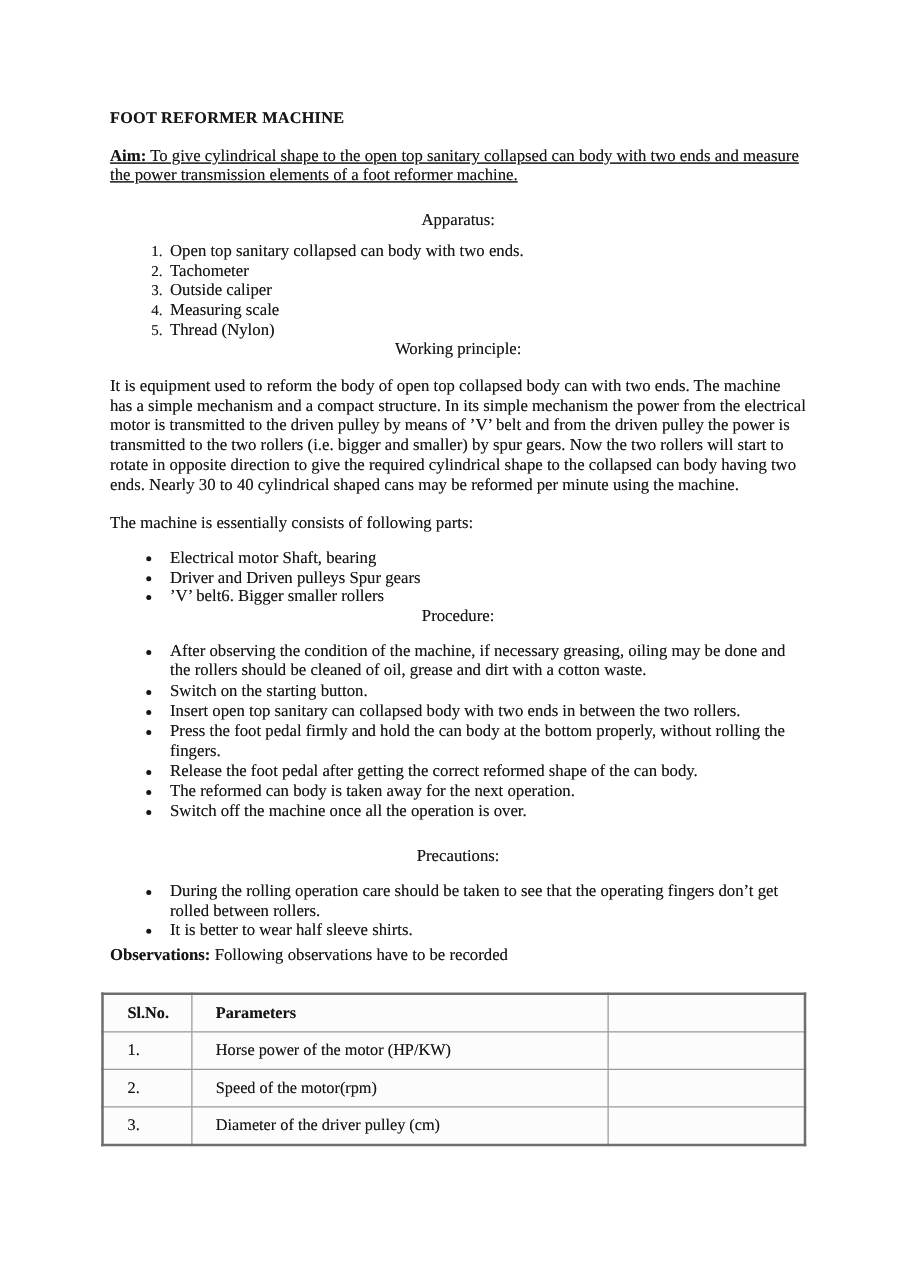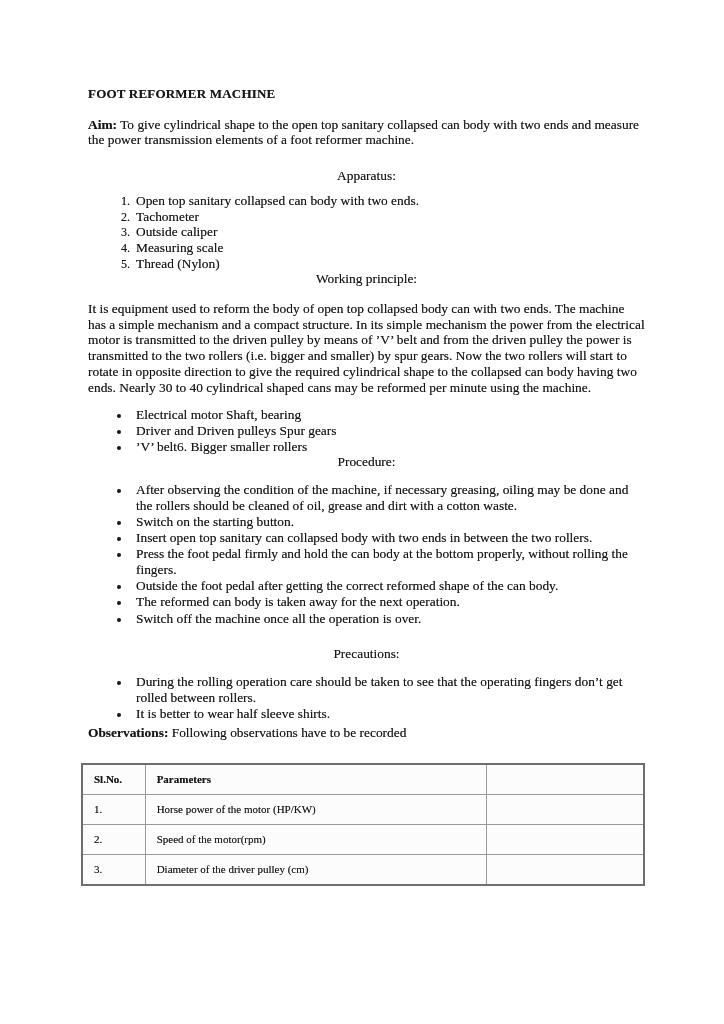"Aim: To give cylindrical shape" .aim-para { text-decoration: none -> underline }
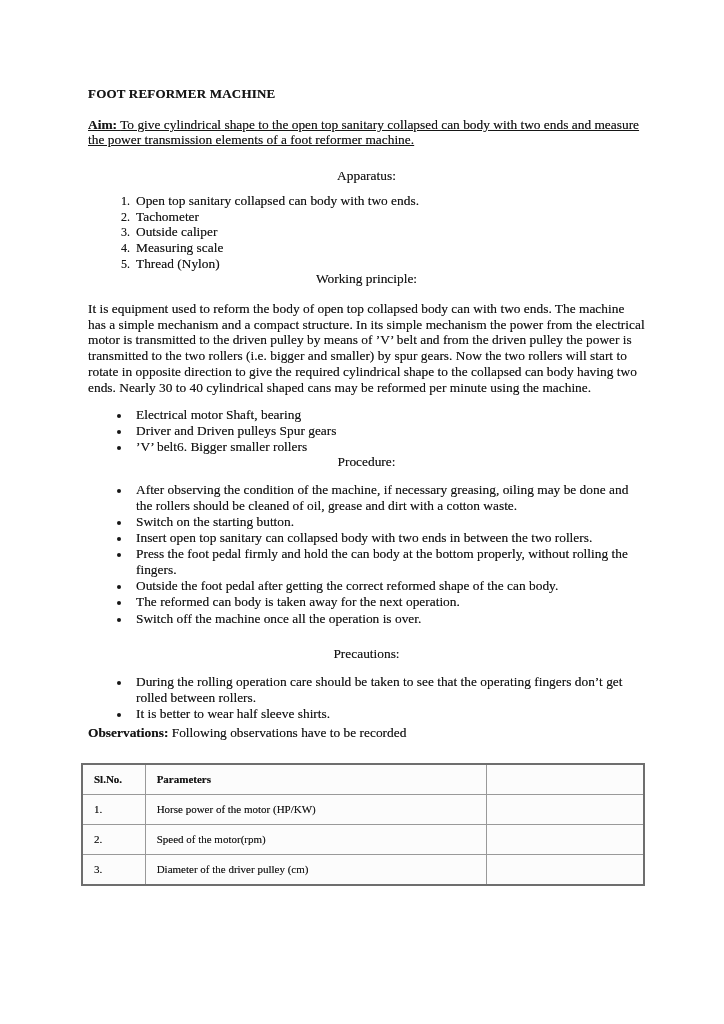"The machine is essentially consists" p.parts-intro { html: none -> <p>The machine is essentially consists of following parts:</p> }
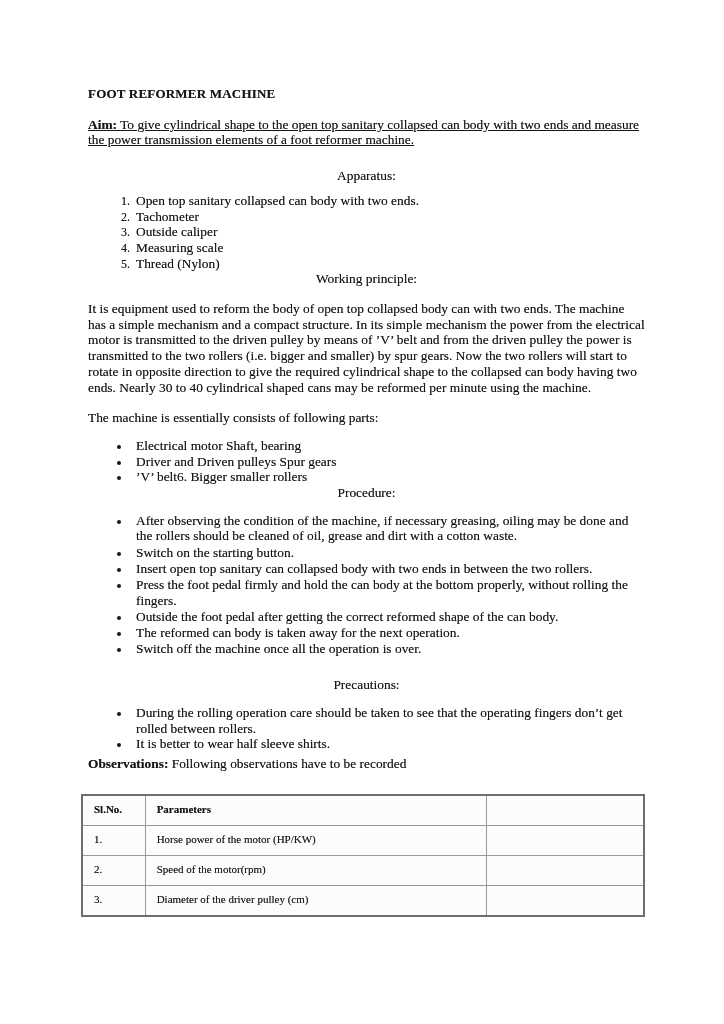"Outside the foot pedal after" li { text: Outside -> Release }
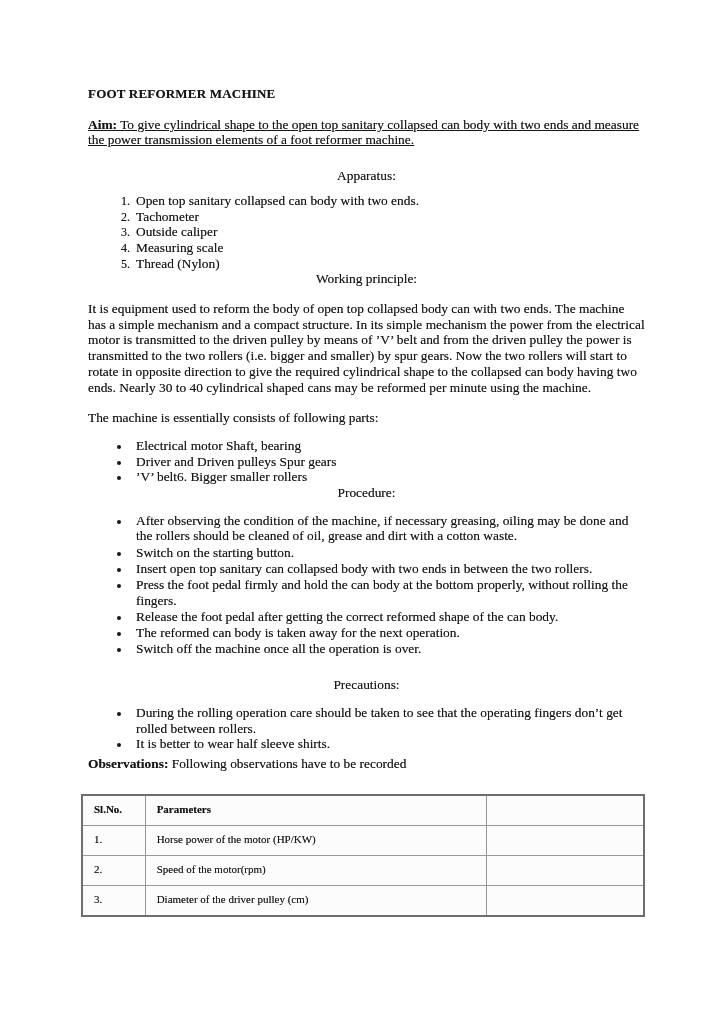"Sl.No." table.obs-table td, table.obs-table th { font-size: 11px -> 13px; padding: 0 10px 0 11px -> 0 10px 0 19px }
